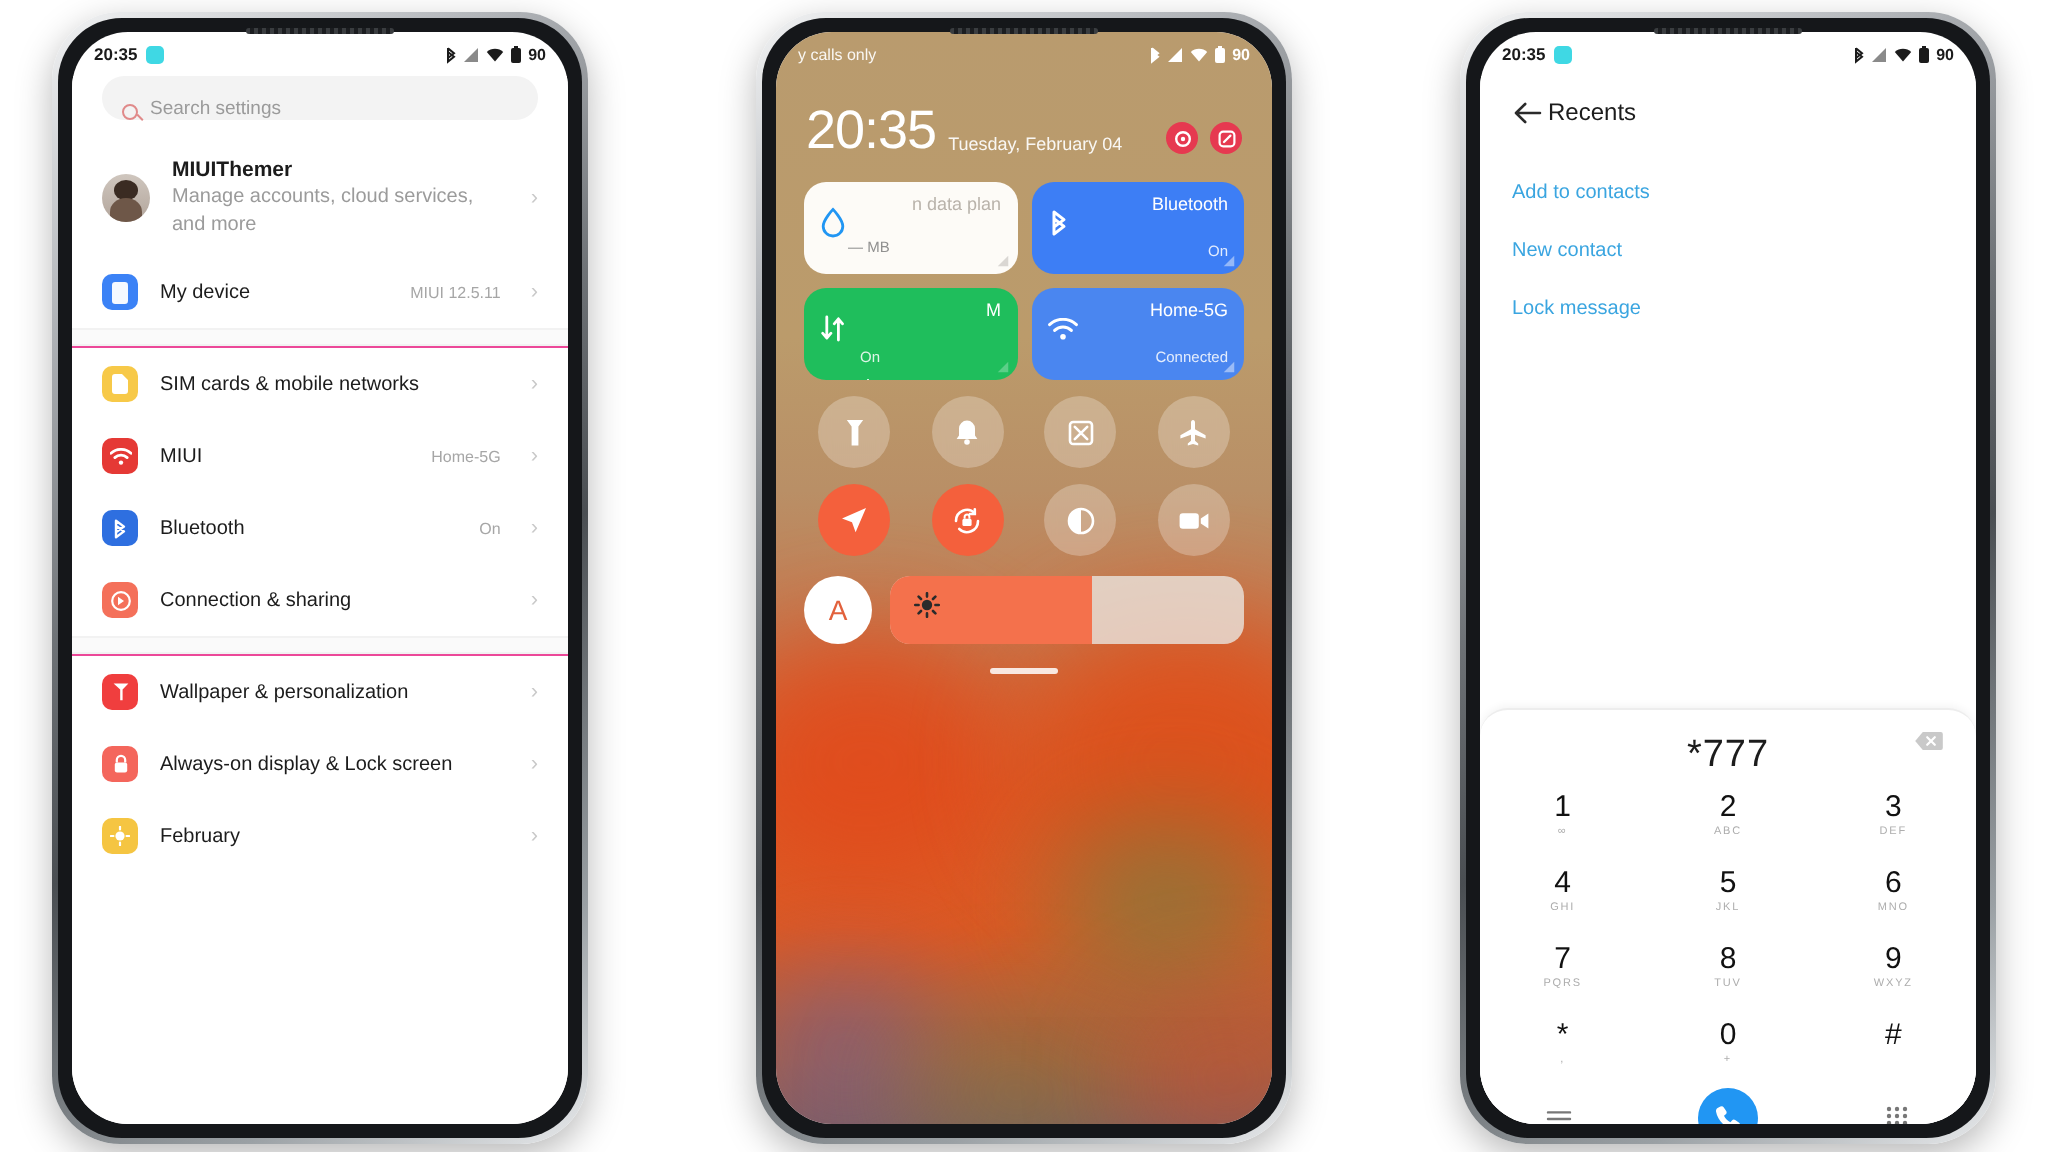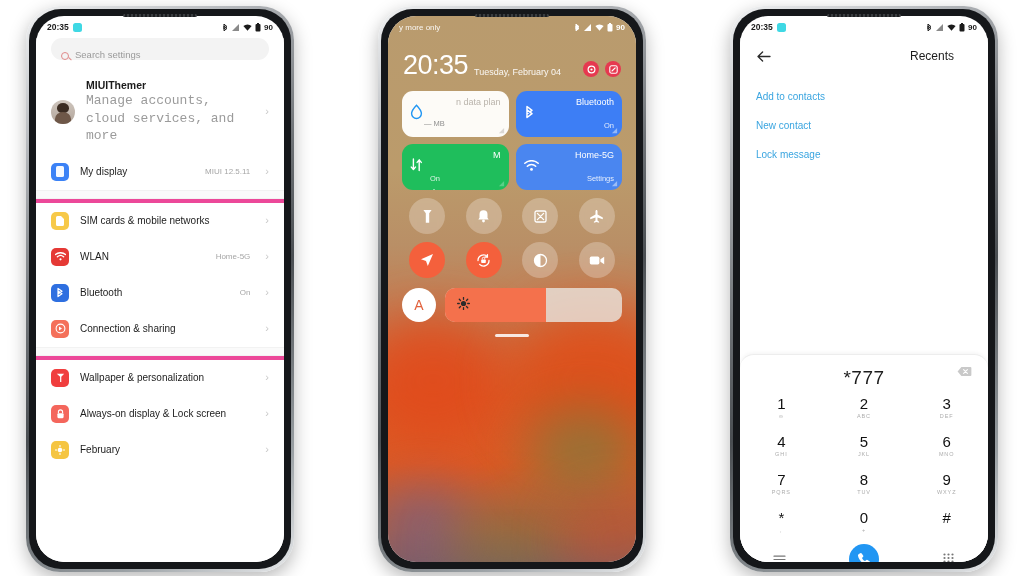"y more only" span { text: more -> calls }
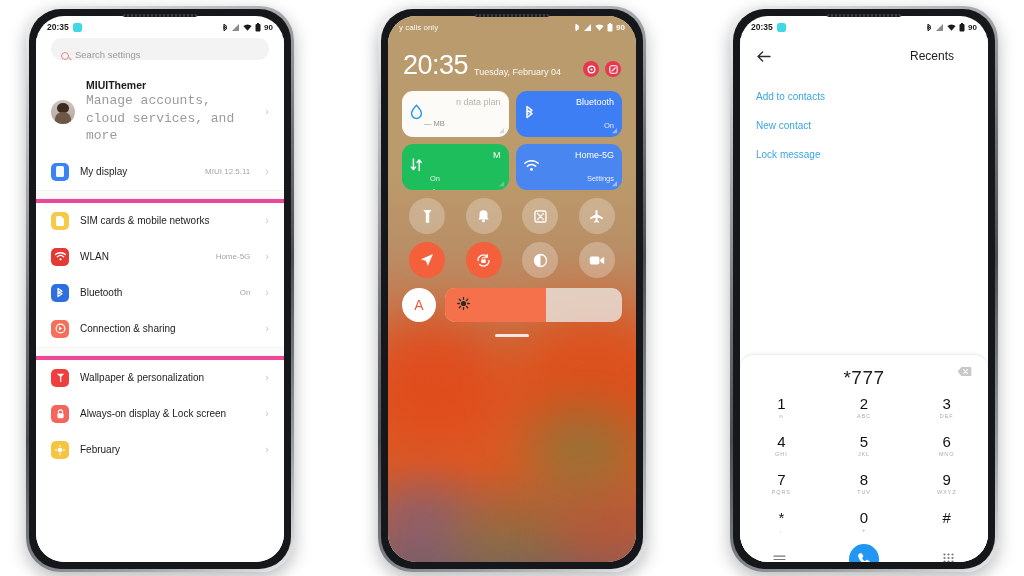"Recents" .d-title { text-align: right -> left }
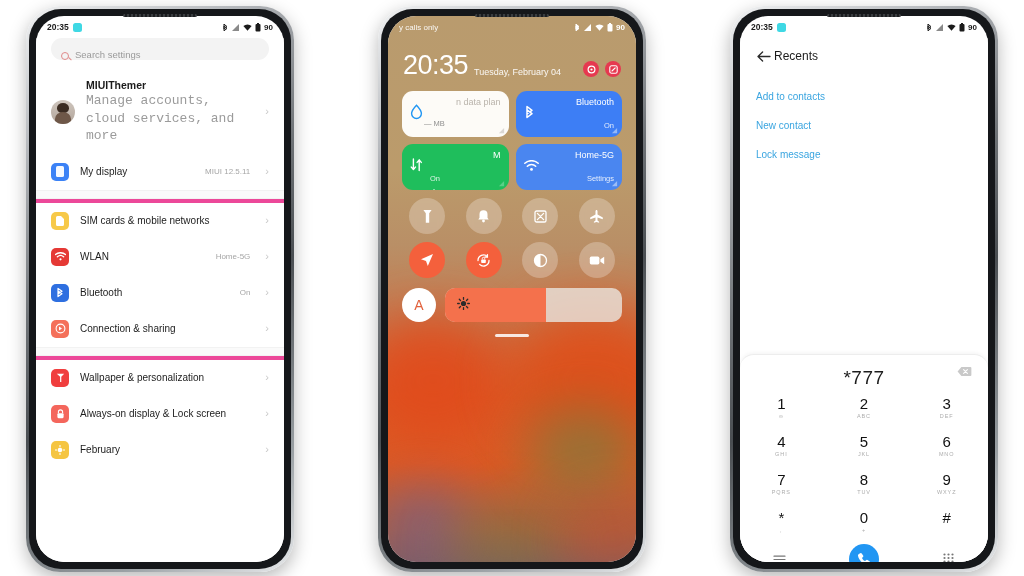"Manage accounts, cloud services, and" .acct-tx .sub { font-family: Liberation Mono, monospace -> none; font-size: 13px -> 10px }
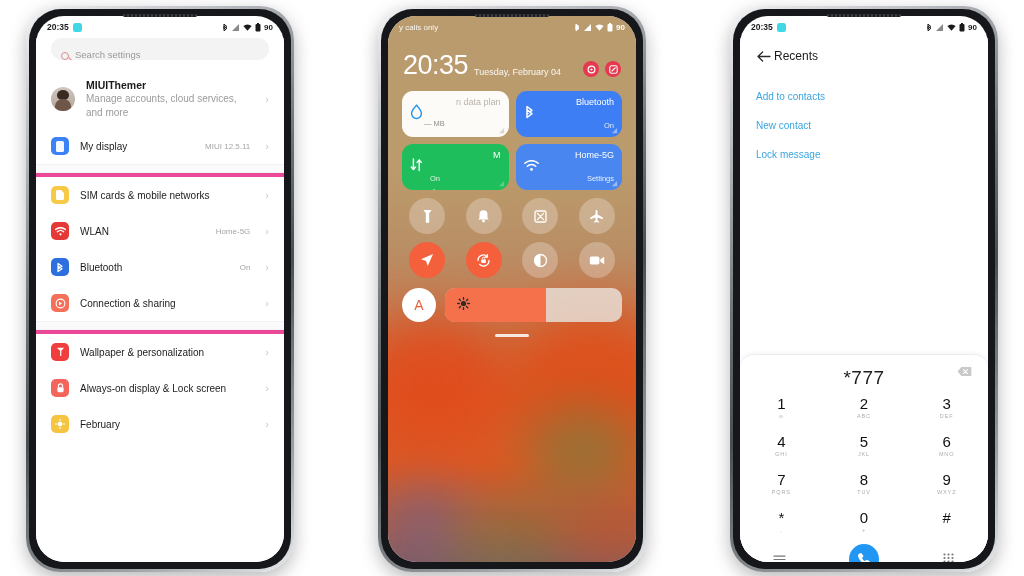"My display" span.lbl { text: display -> device }
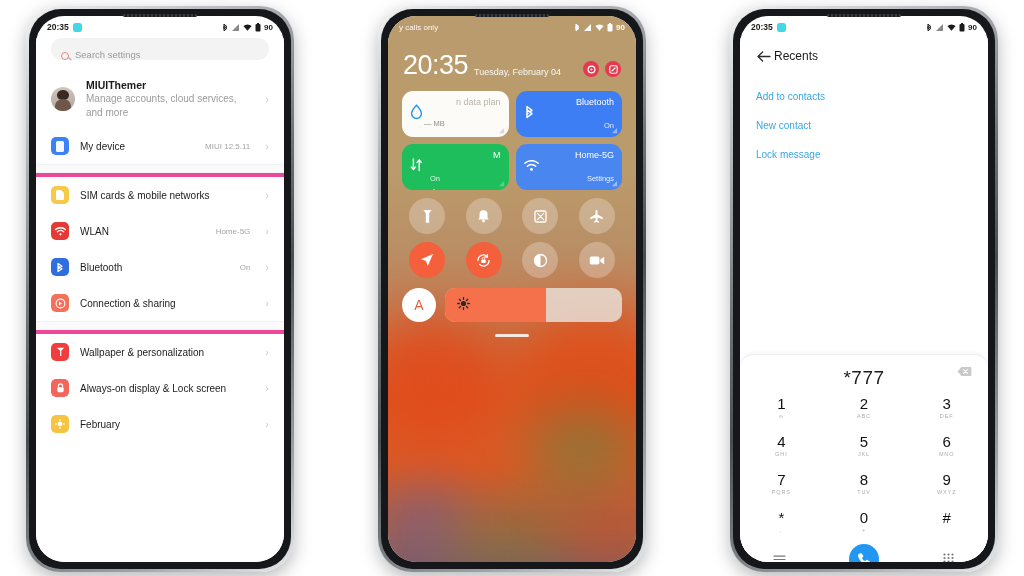"Settings" span.ts { text: Settings -> Connected }
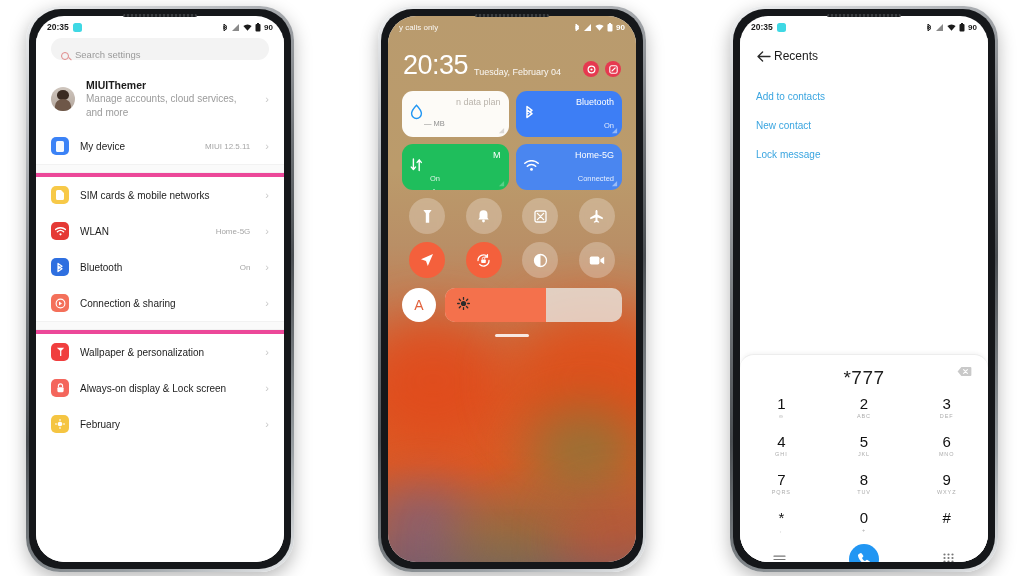"SIM cards & mobile networks" .grp { border-top: 4px solid #ec4899 -> 1px solid #ec4899 }
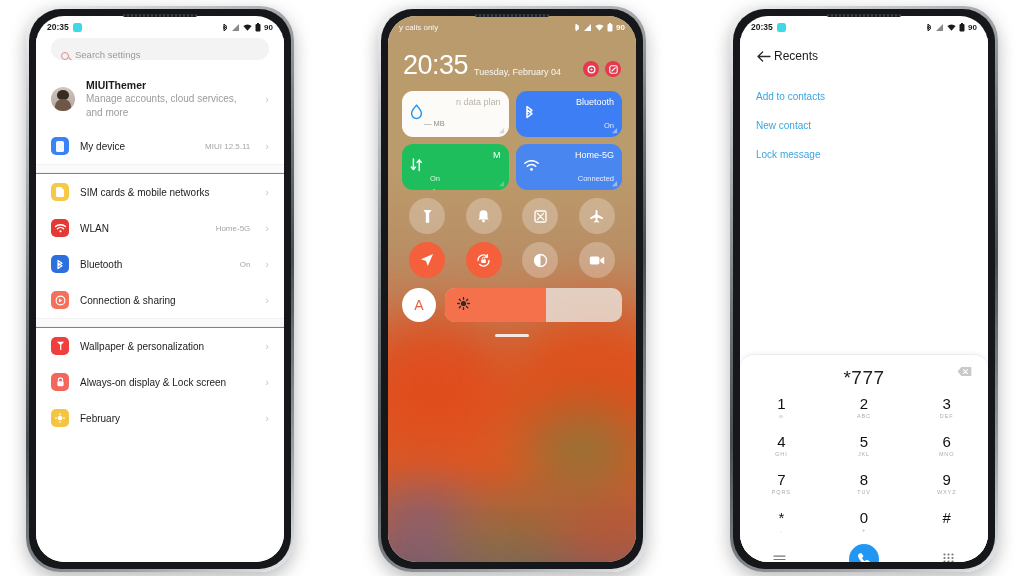"WLAN" span.lbl { text: WLAN -> MIUI }
